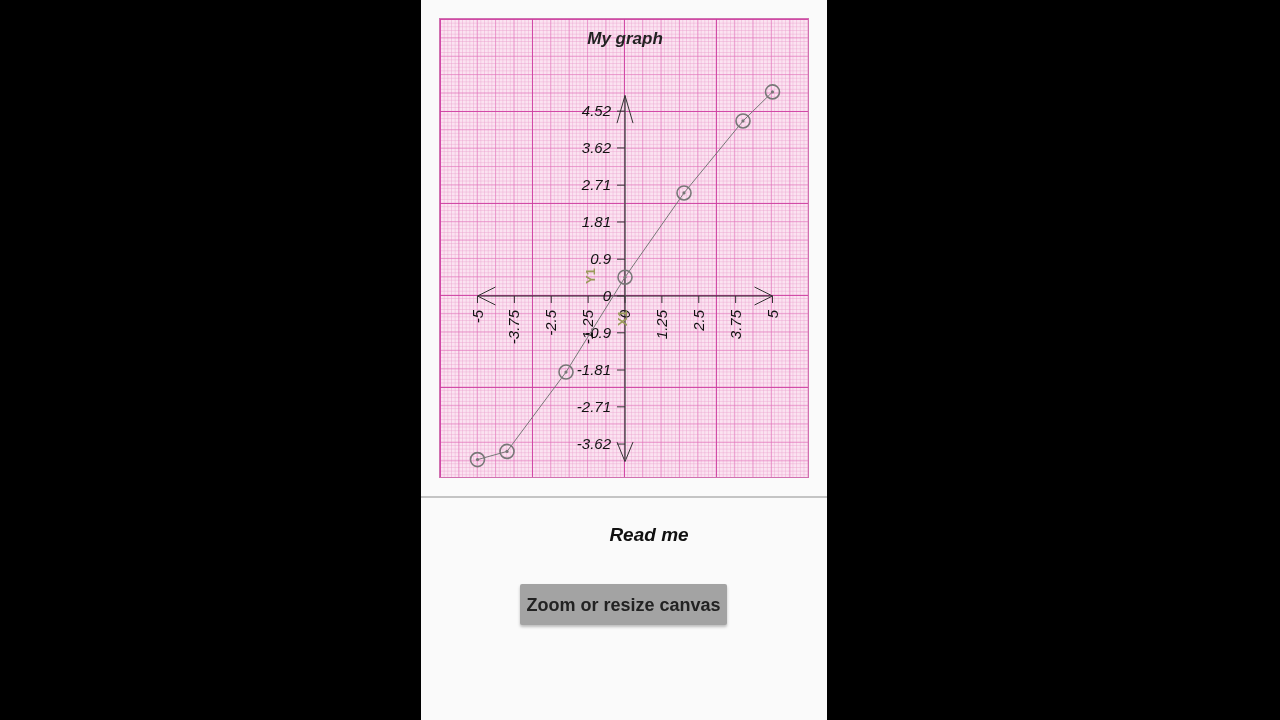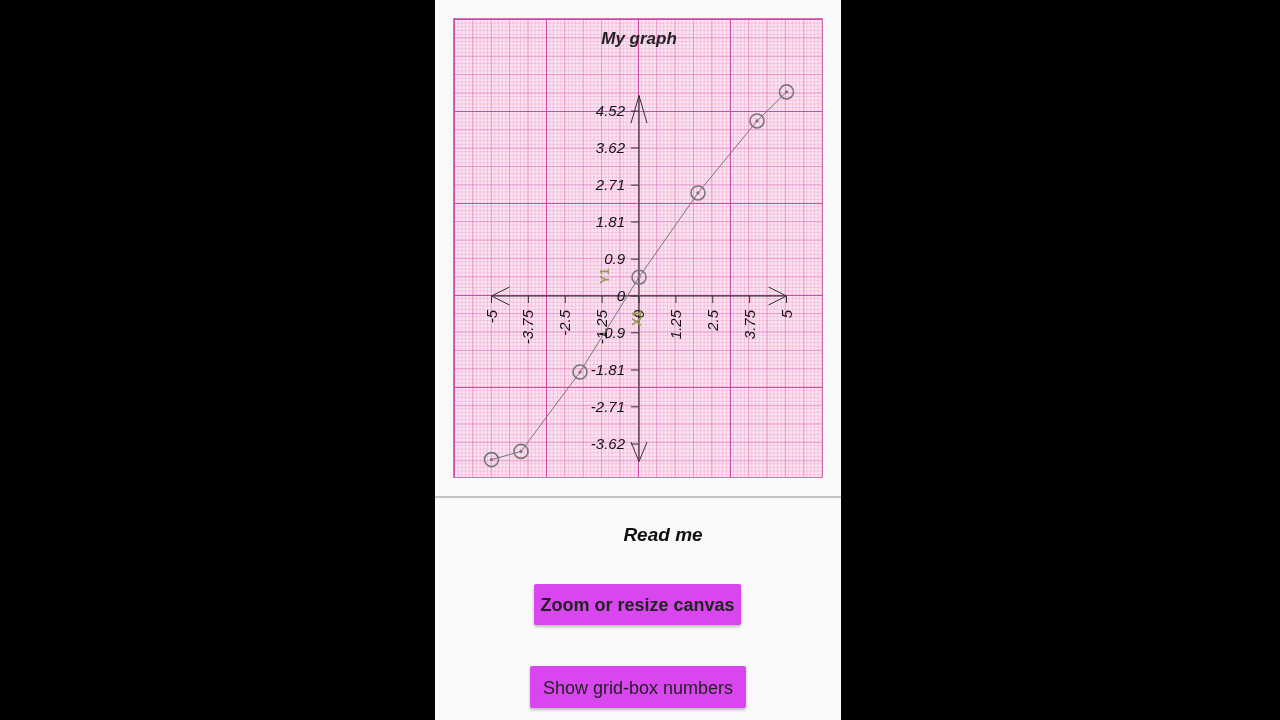"My graph" .phone { left: 435px -> 421px }
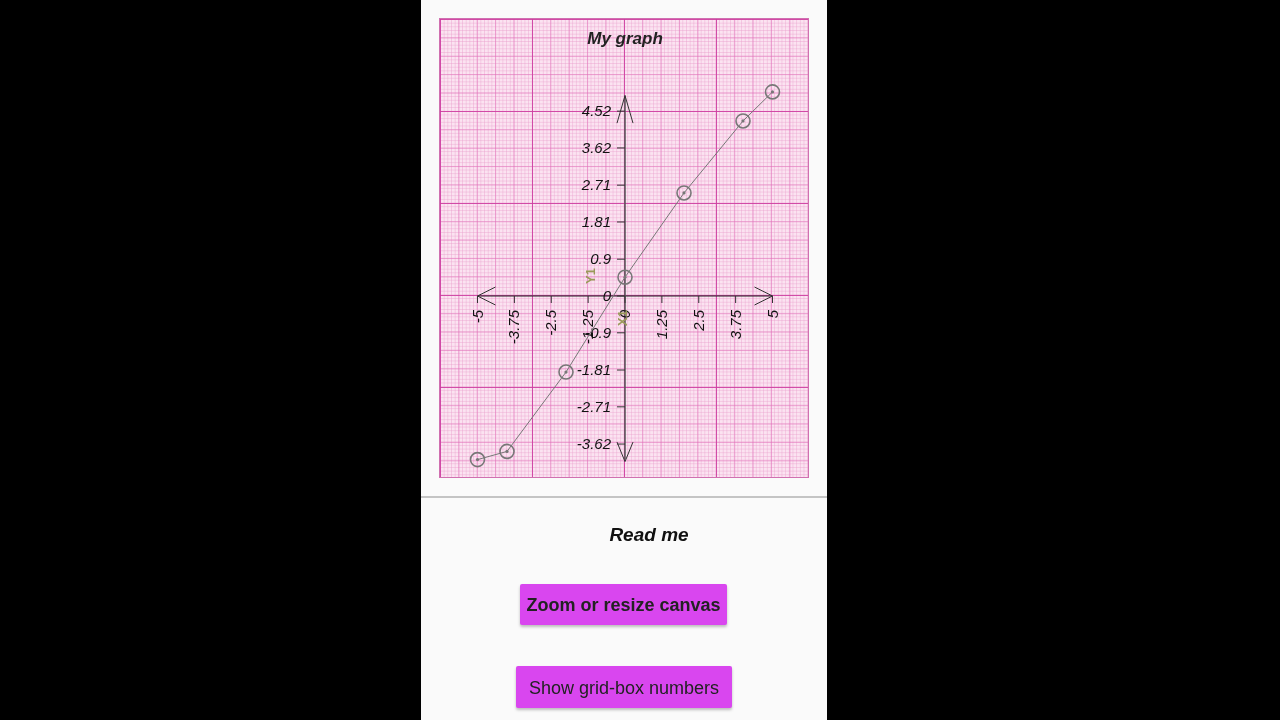"Zoom or resize canvas" .btn { background: #d946ef -> #a3a3a3 }
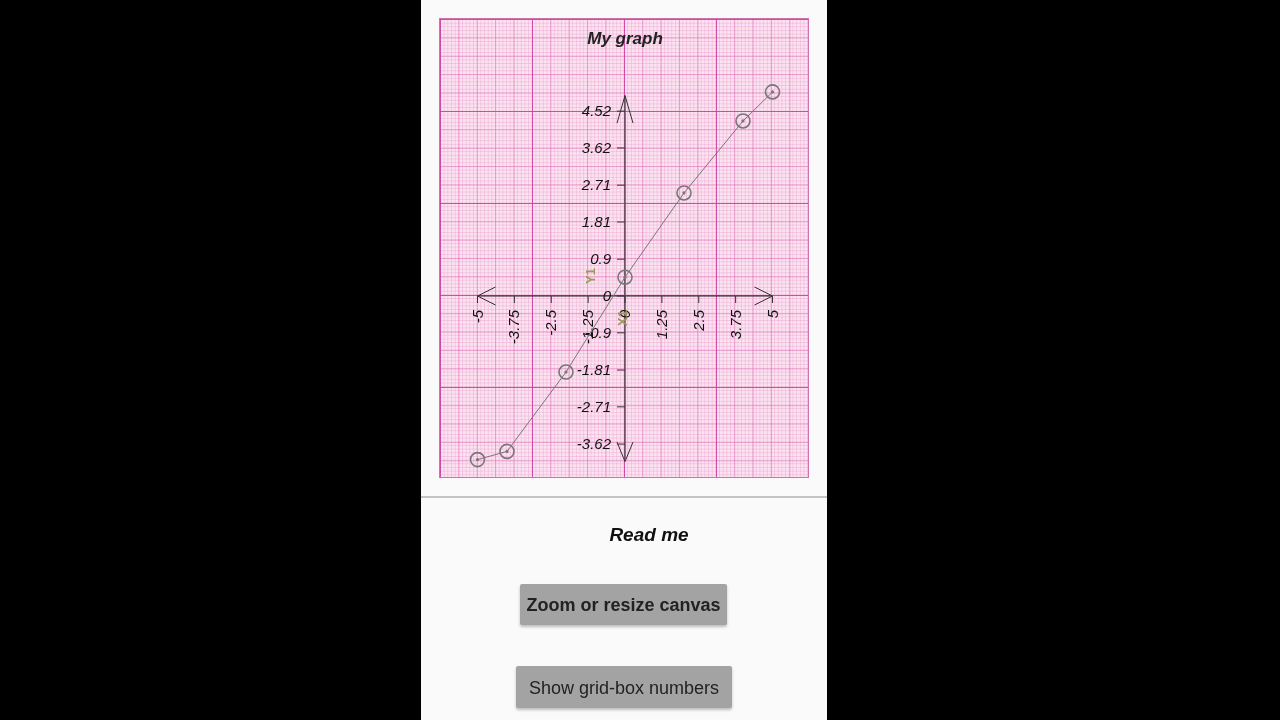"Show grid-box numbers" button.btn { html: <button>Show grid-box numbers</button> -> none }
